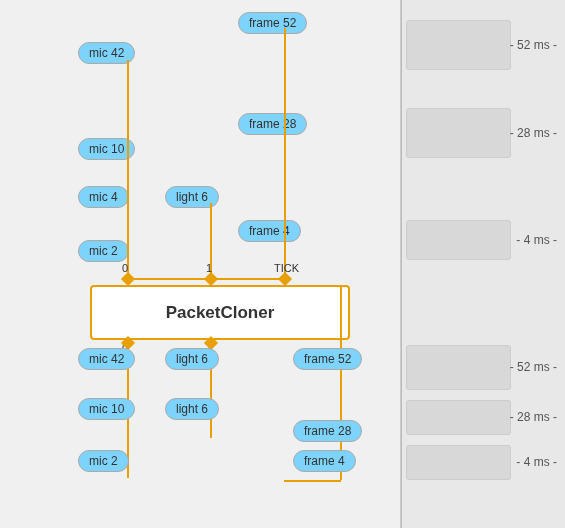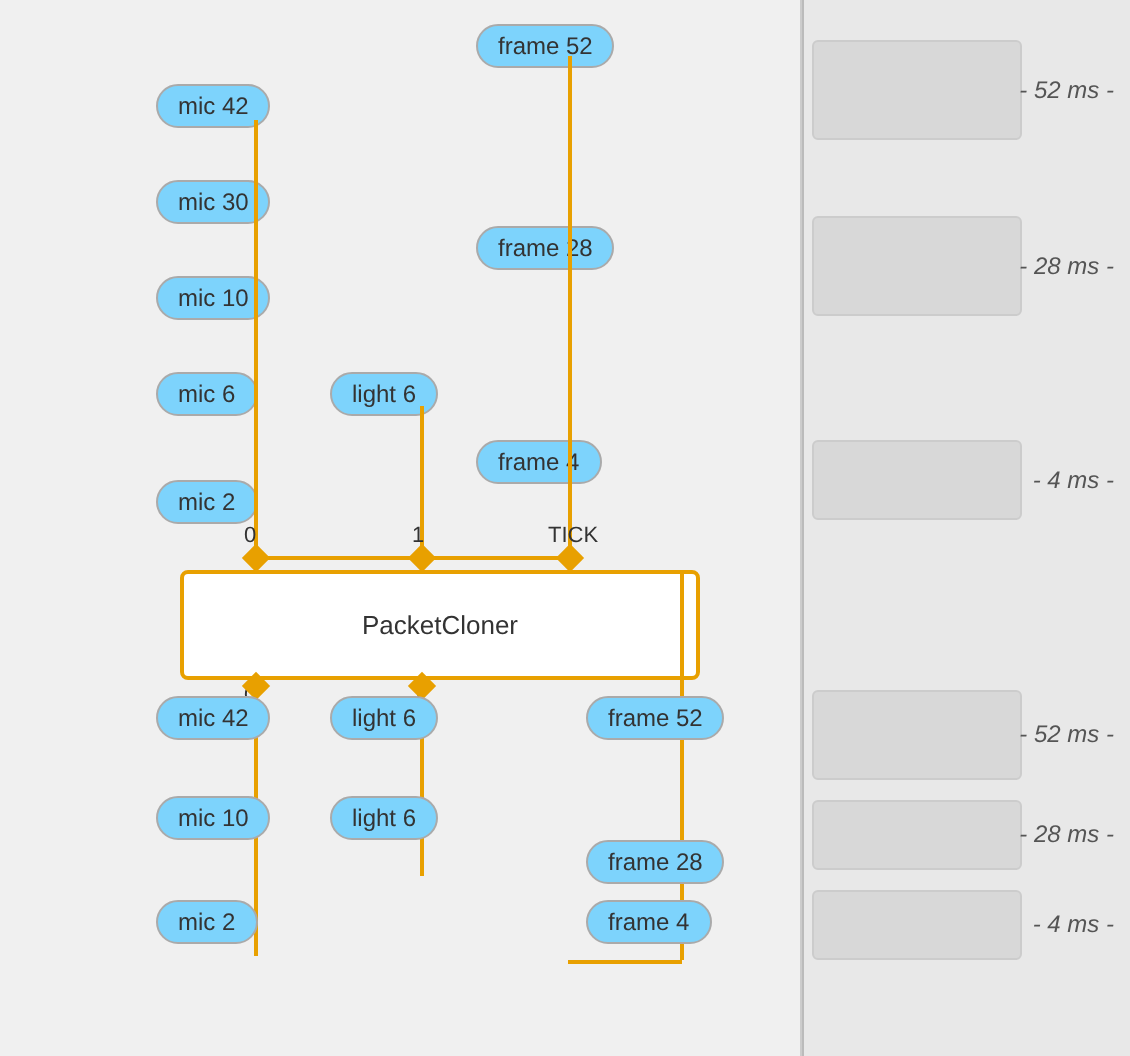"- 52 ms -" .timeline-area { font-style: italic -> none }
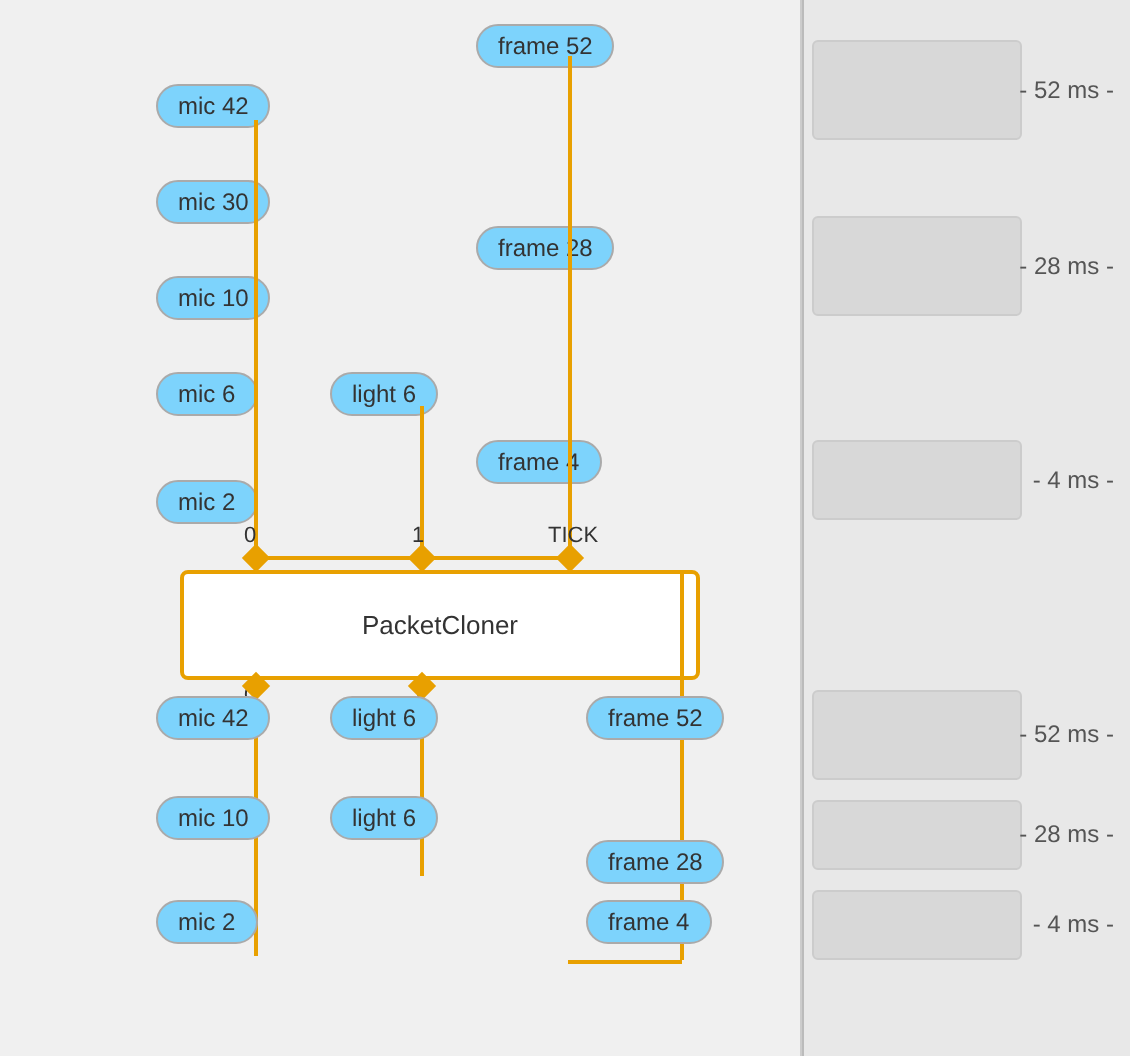"mic 30" div.node-pill { html: <div>mic 30</div> -> none }
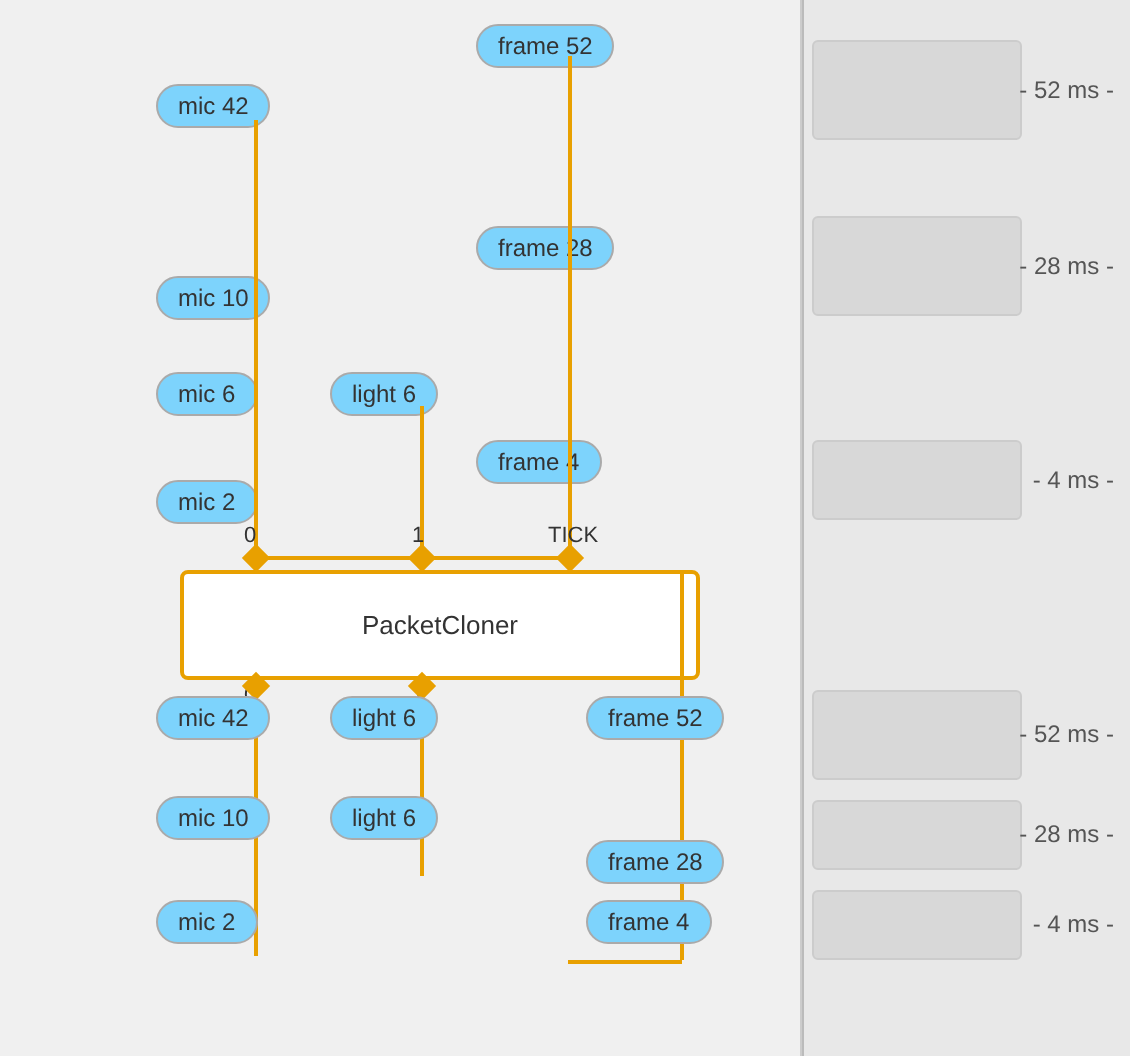"mic 6" div.node-pill { text: 6 -> 4 }
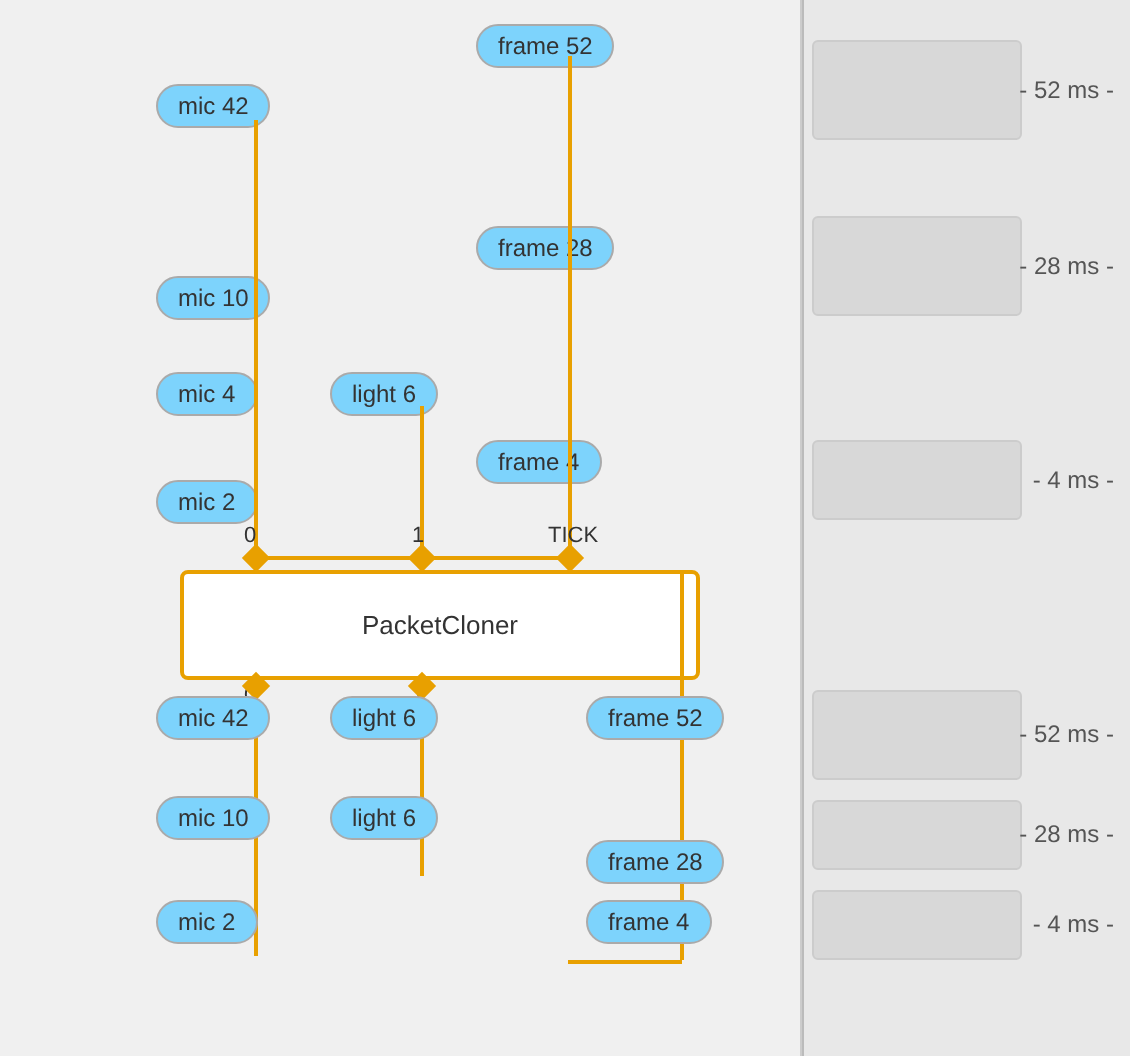"PacketCloner" .packet-cloner-label { font-size: 13px -> 17px; font-weight: normal -> bold }
